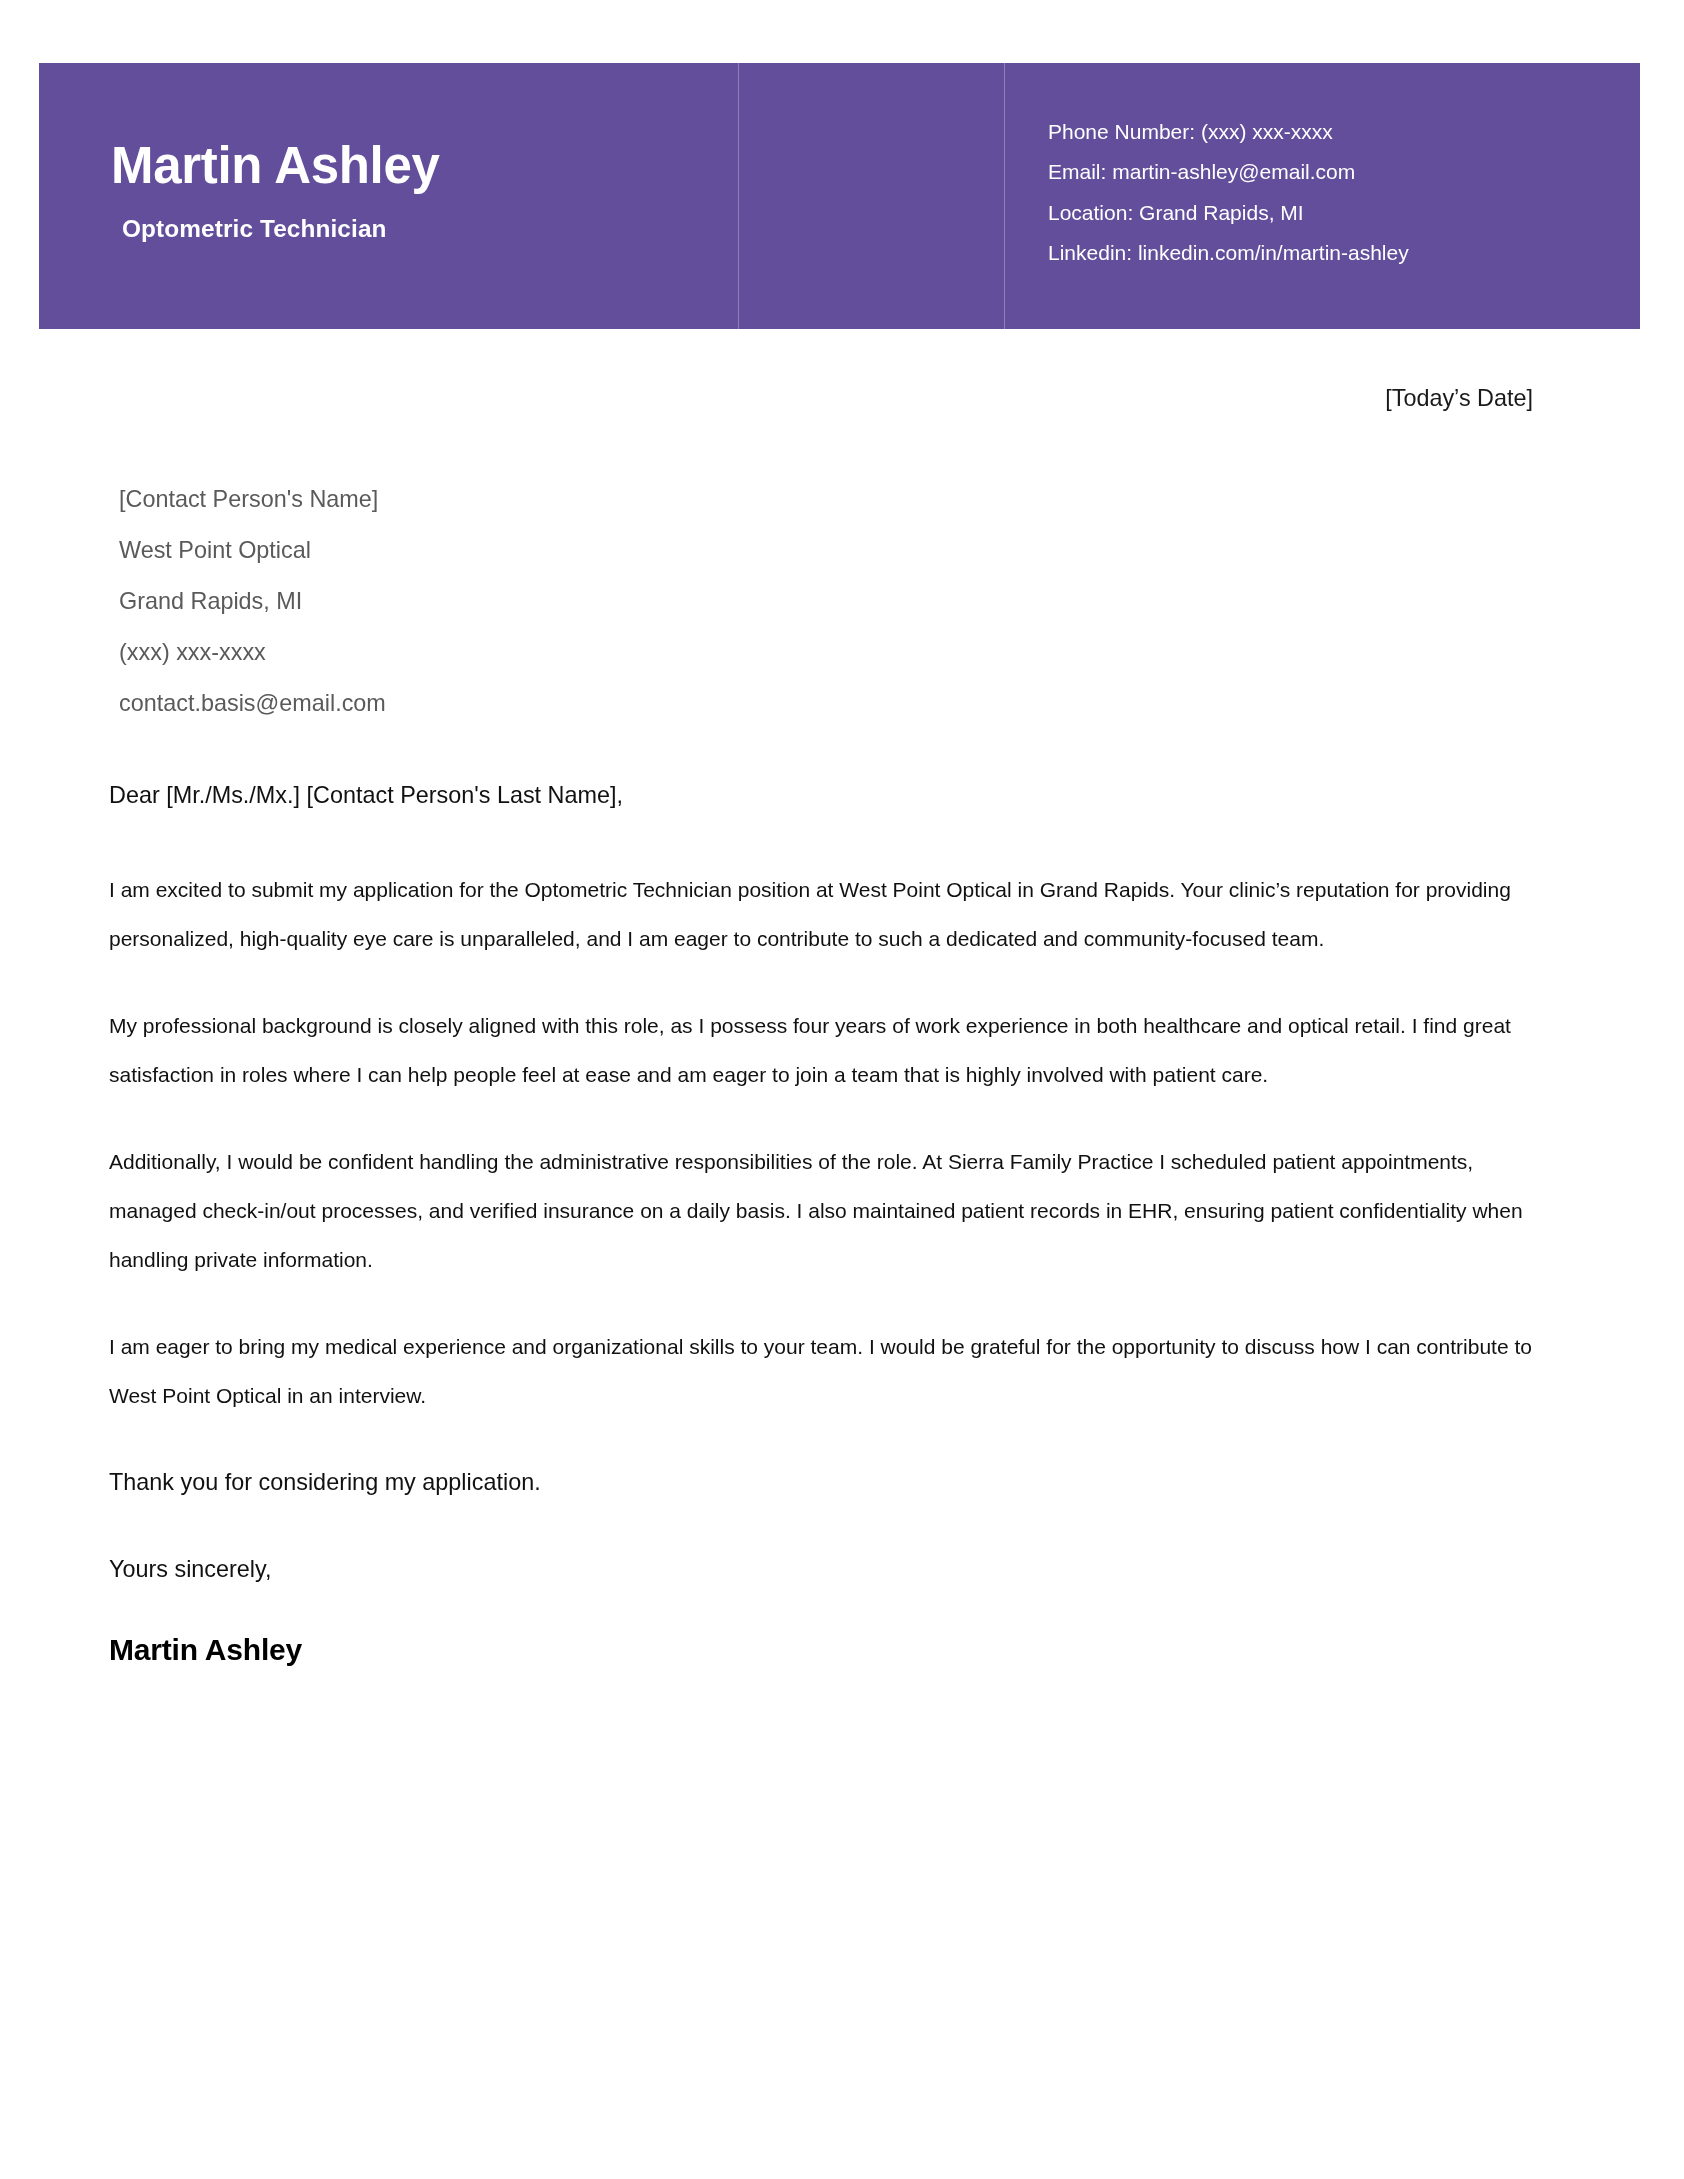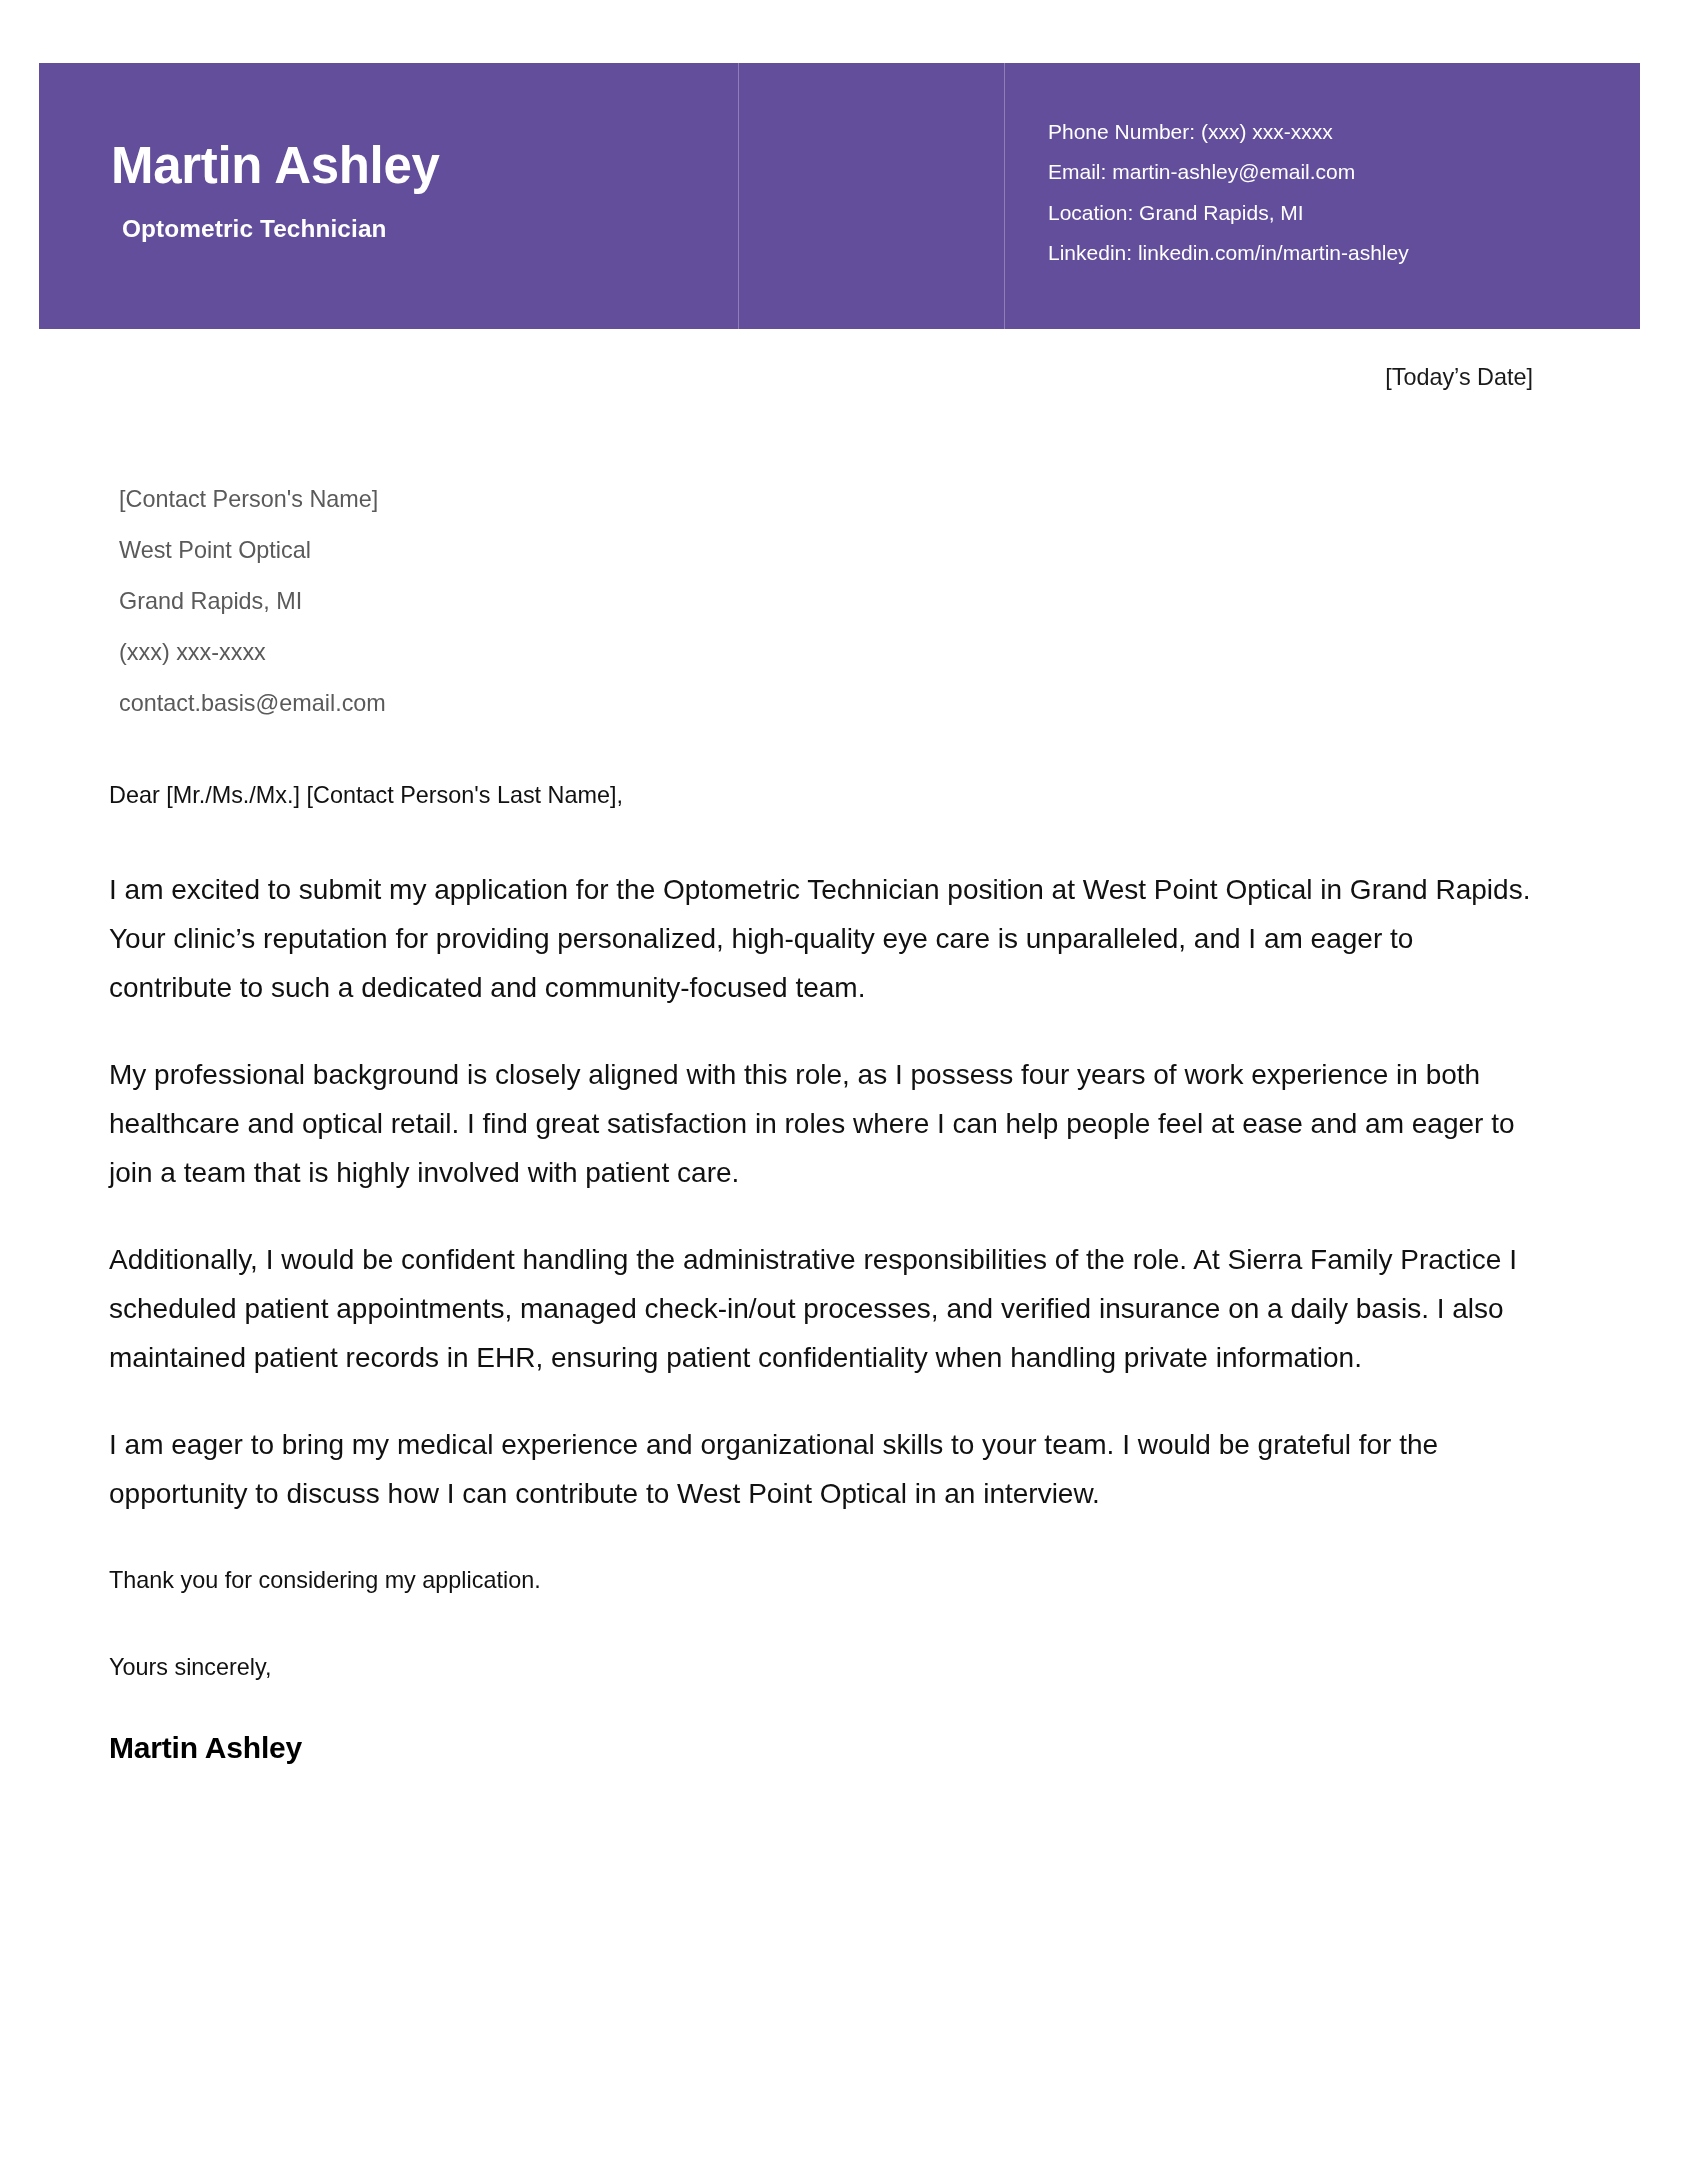"[Today’s Date]" .date-line { top: 362px -> 383px }
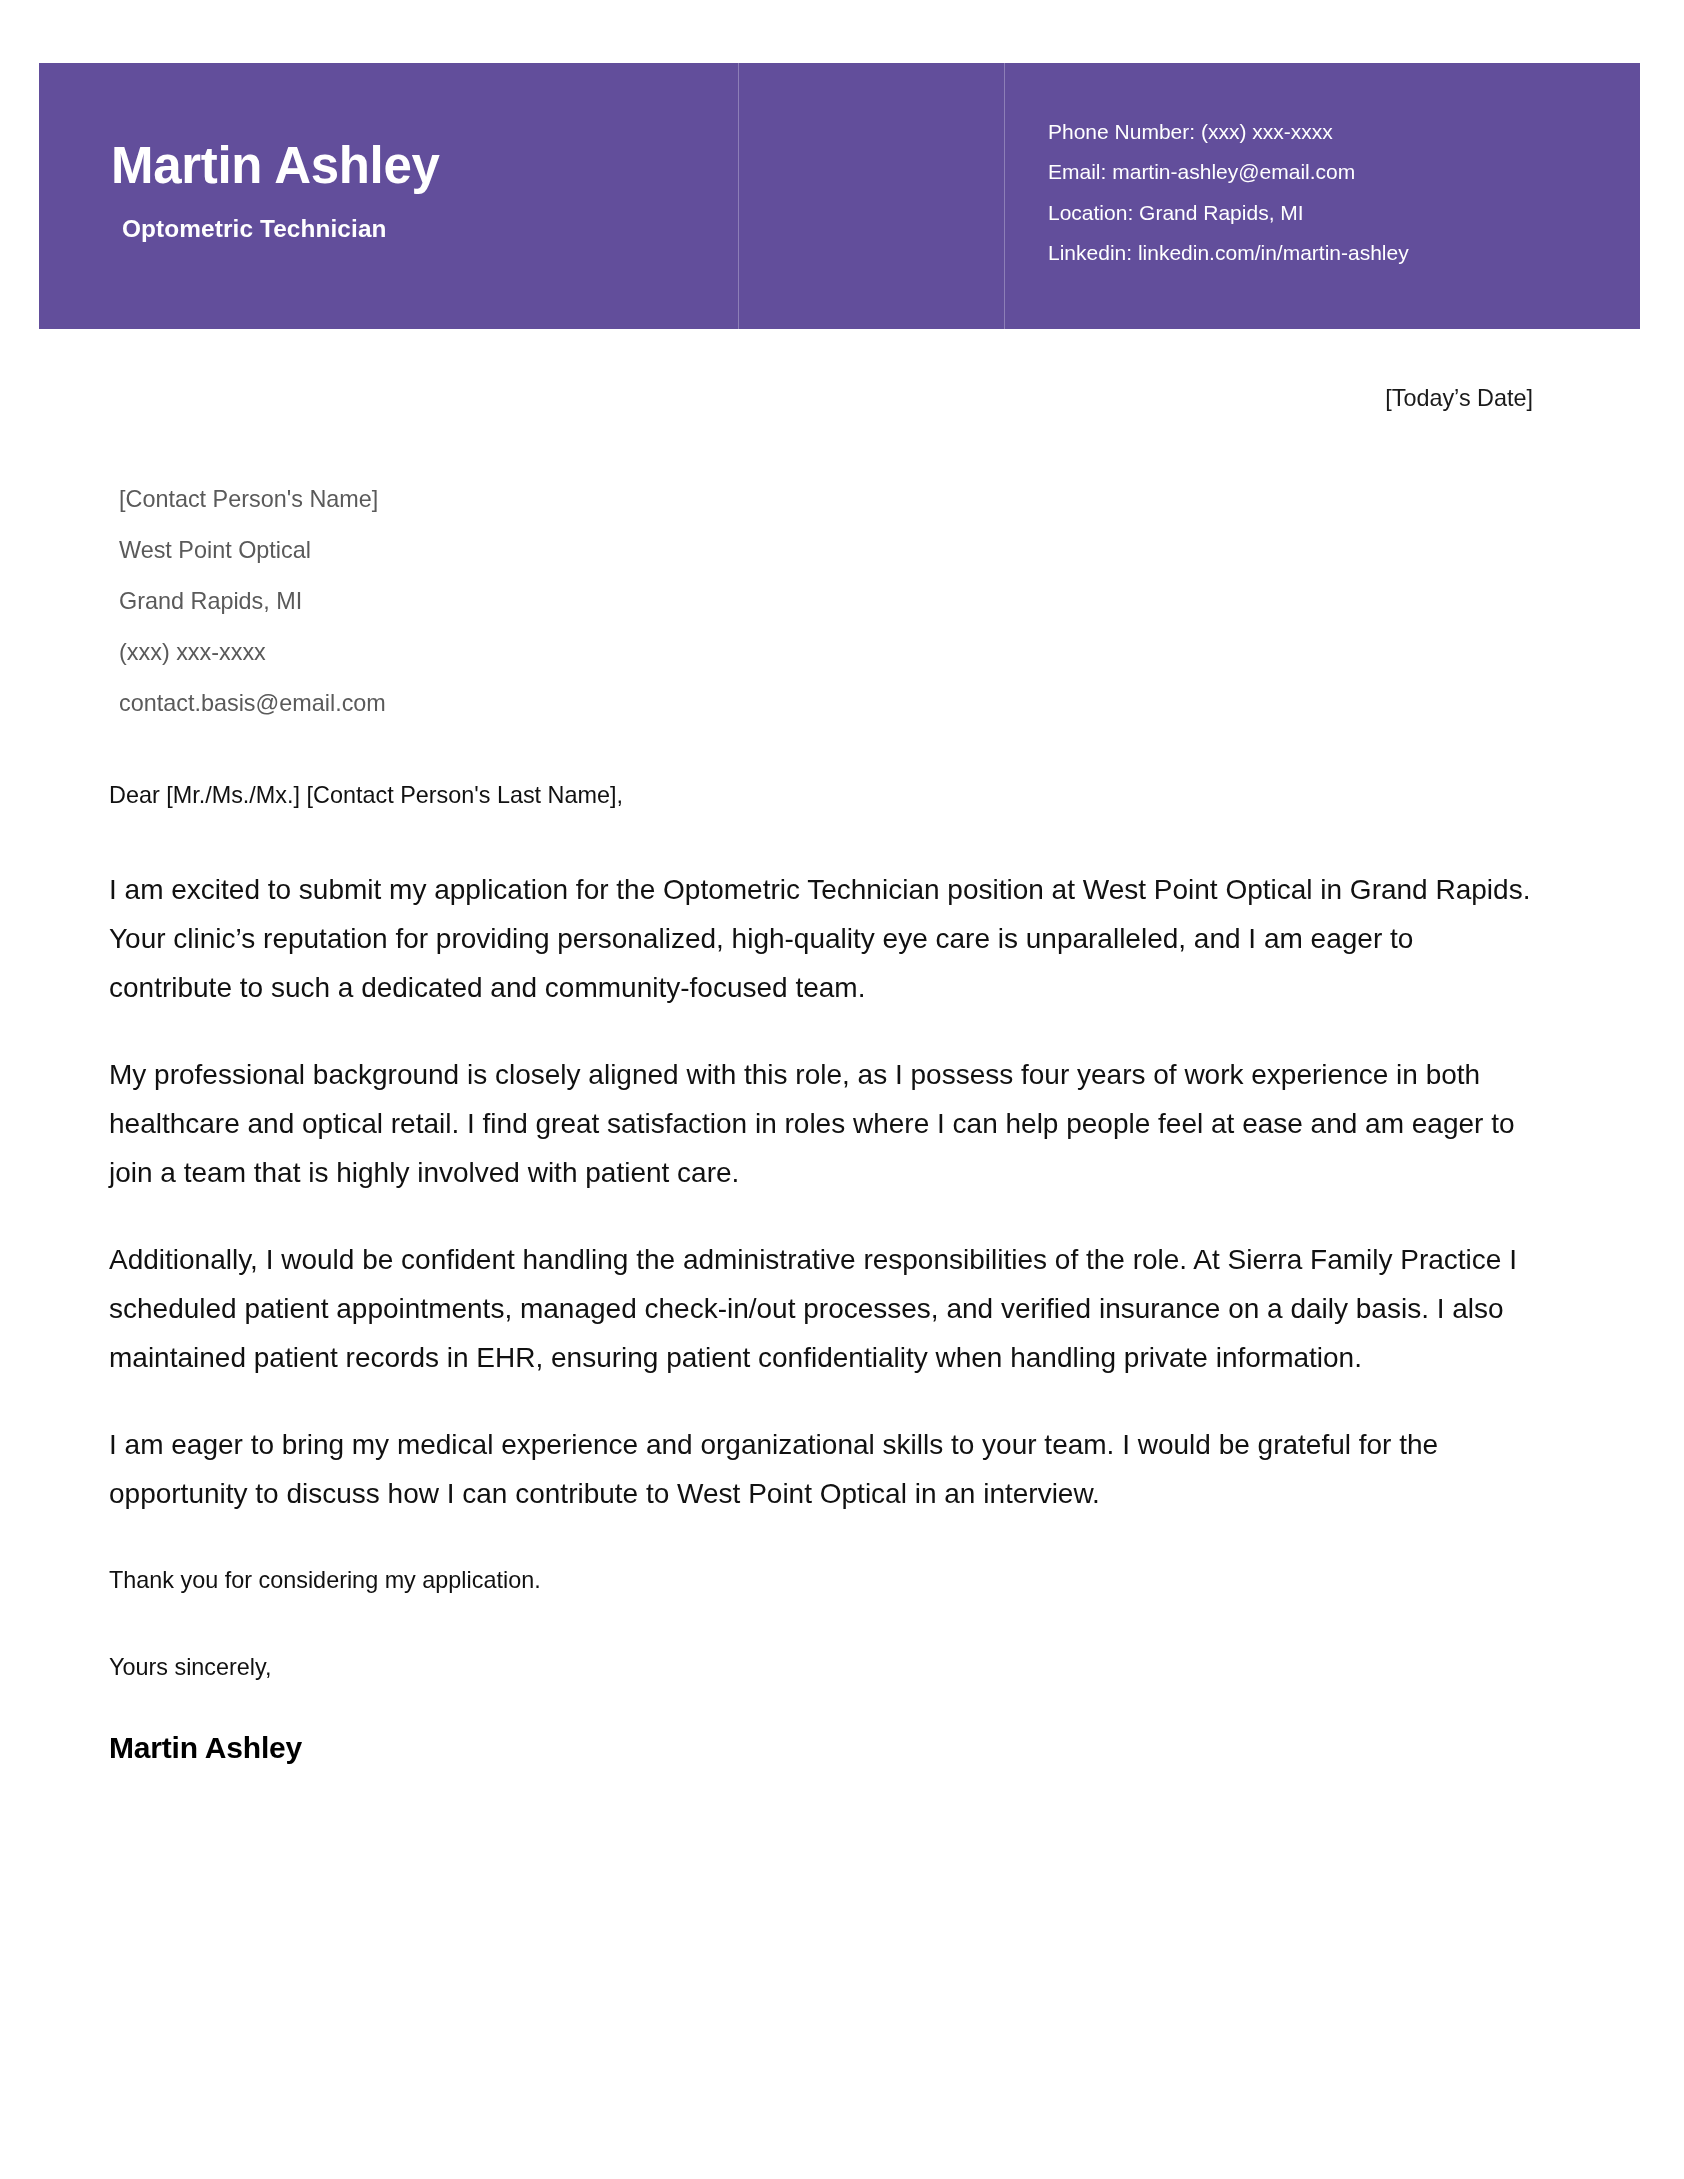"I am excited to submit" .letter p.para { font-size: 28px -> 21px }
